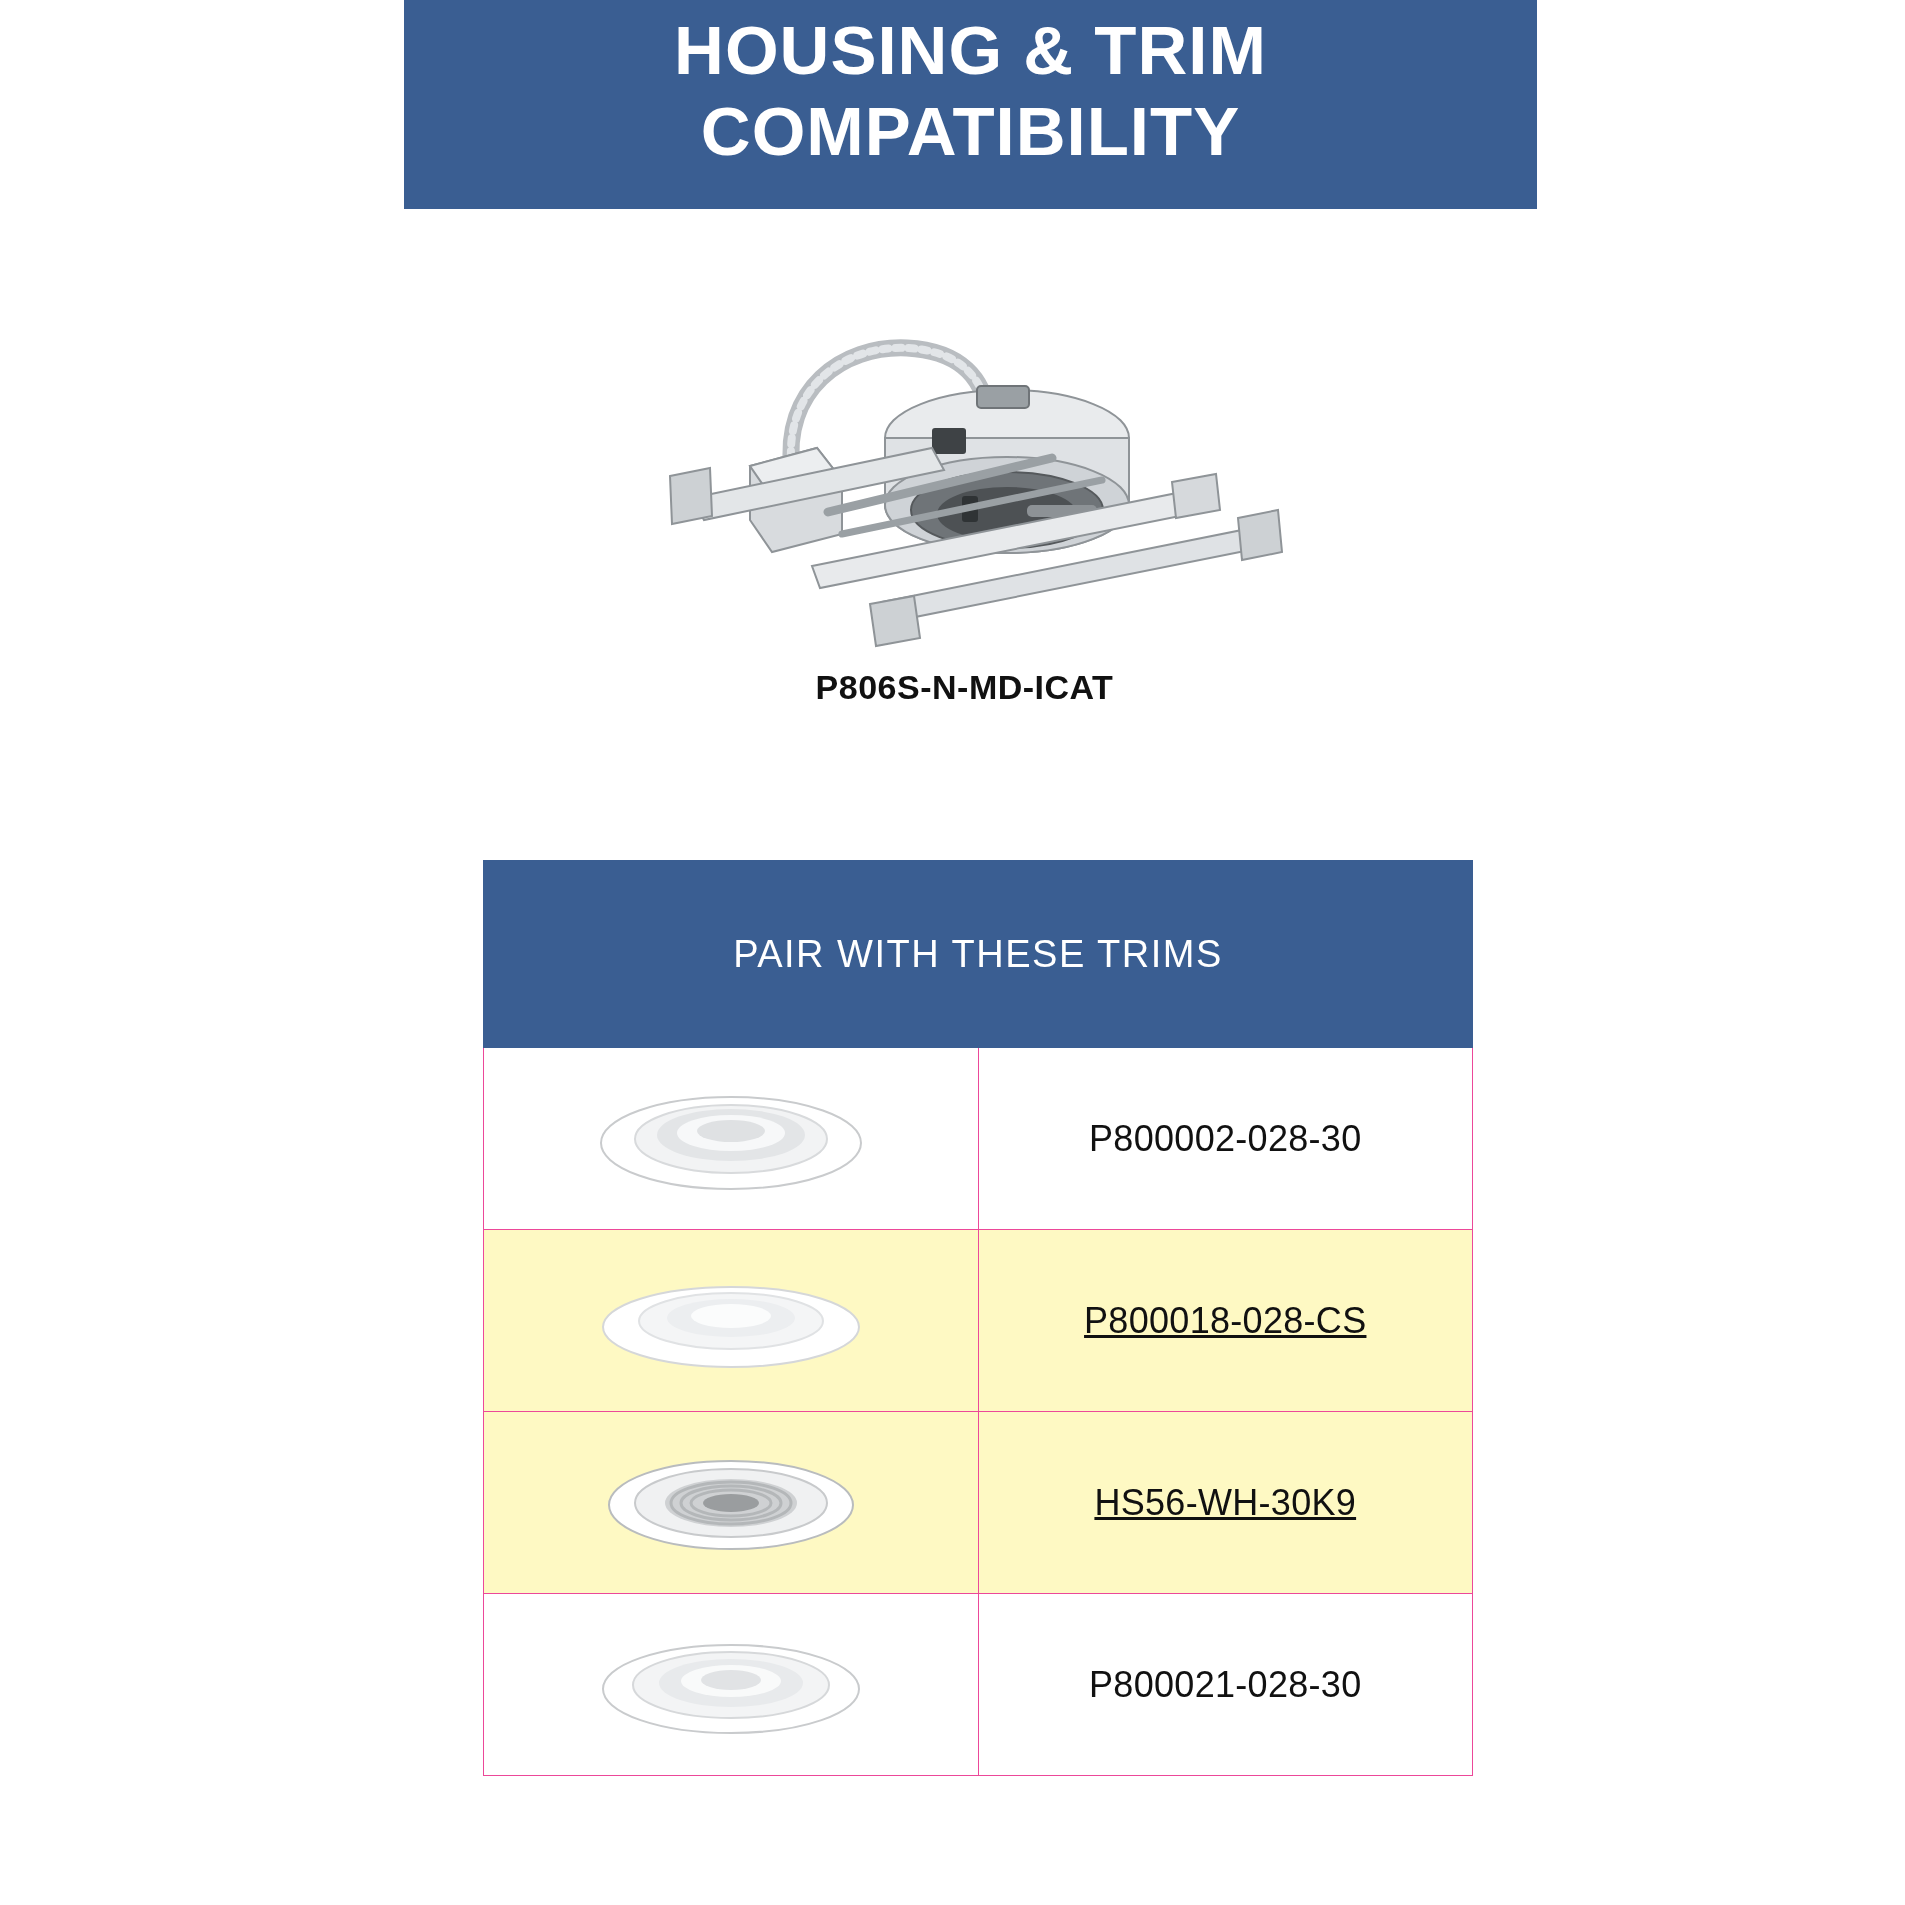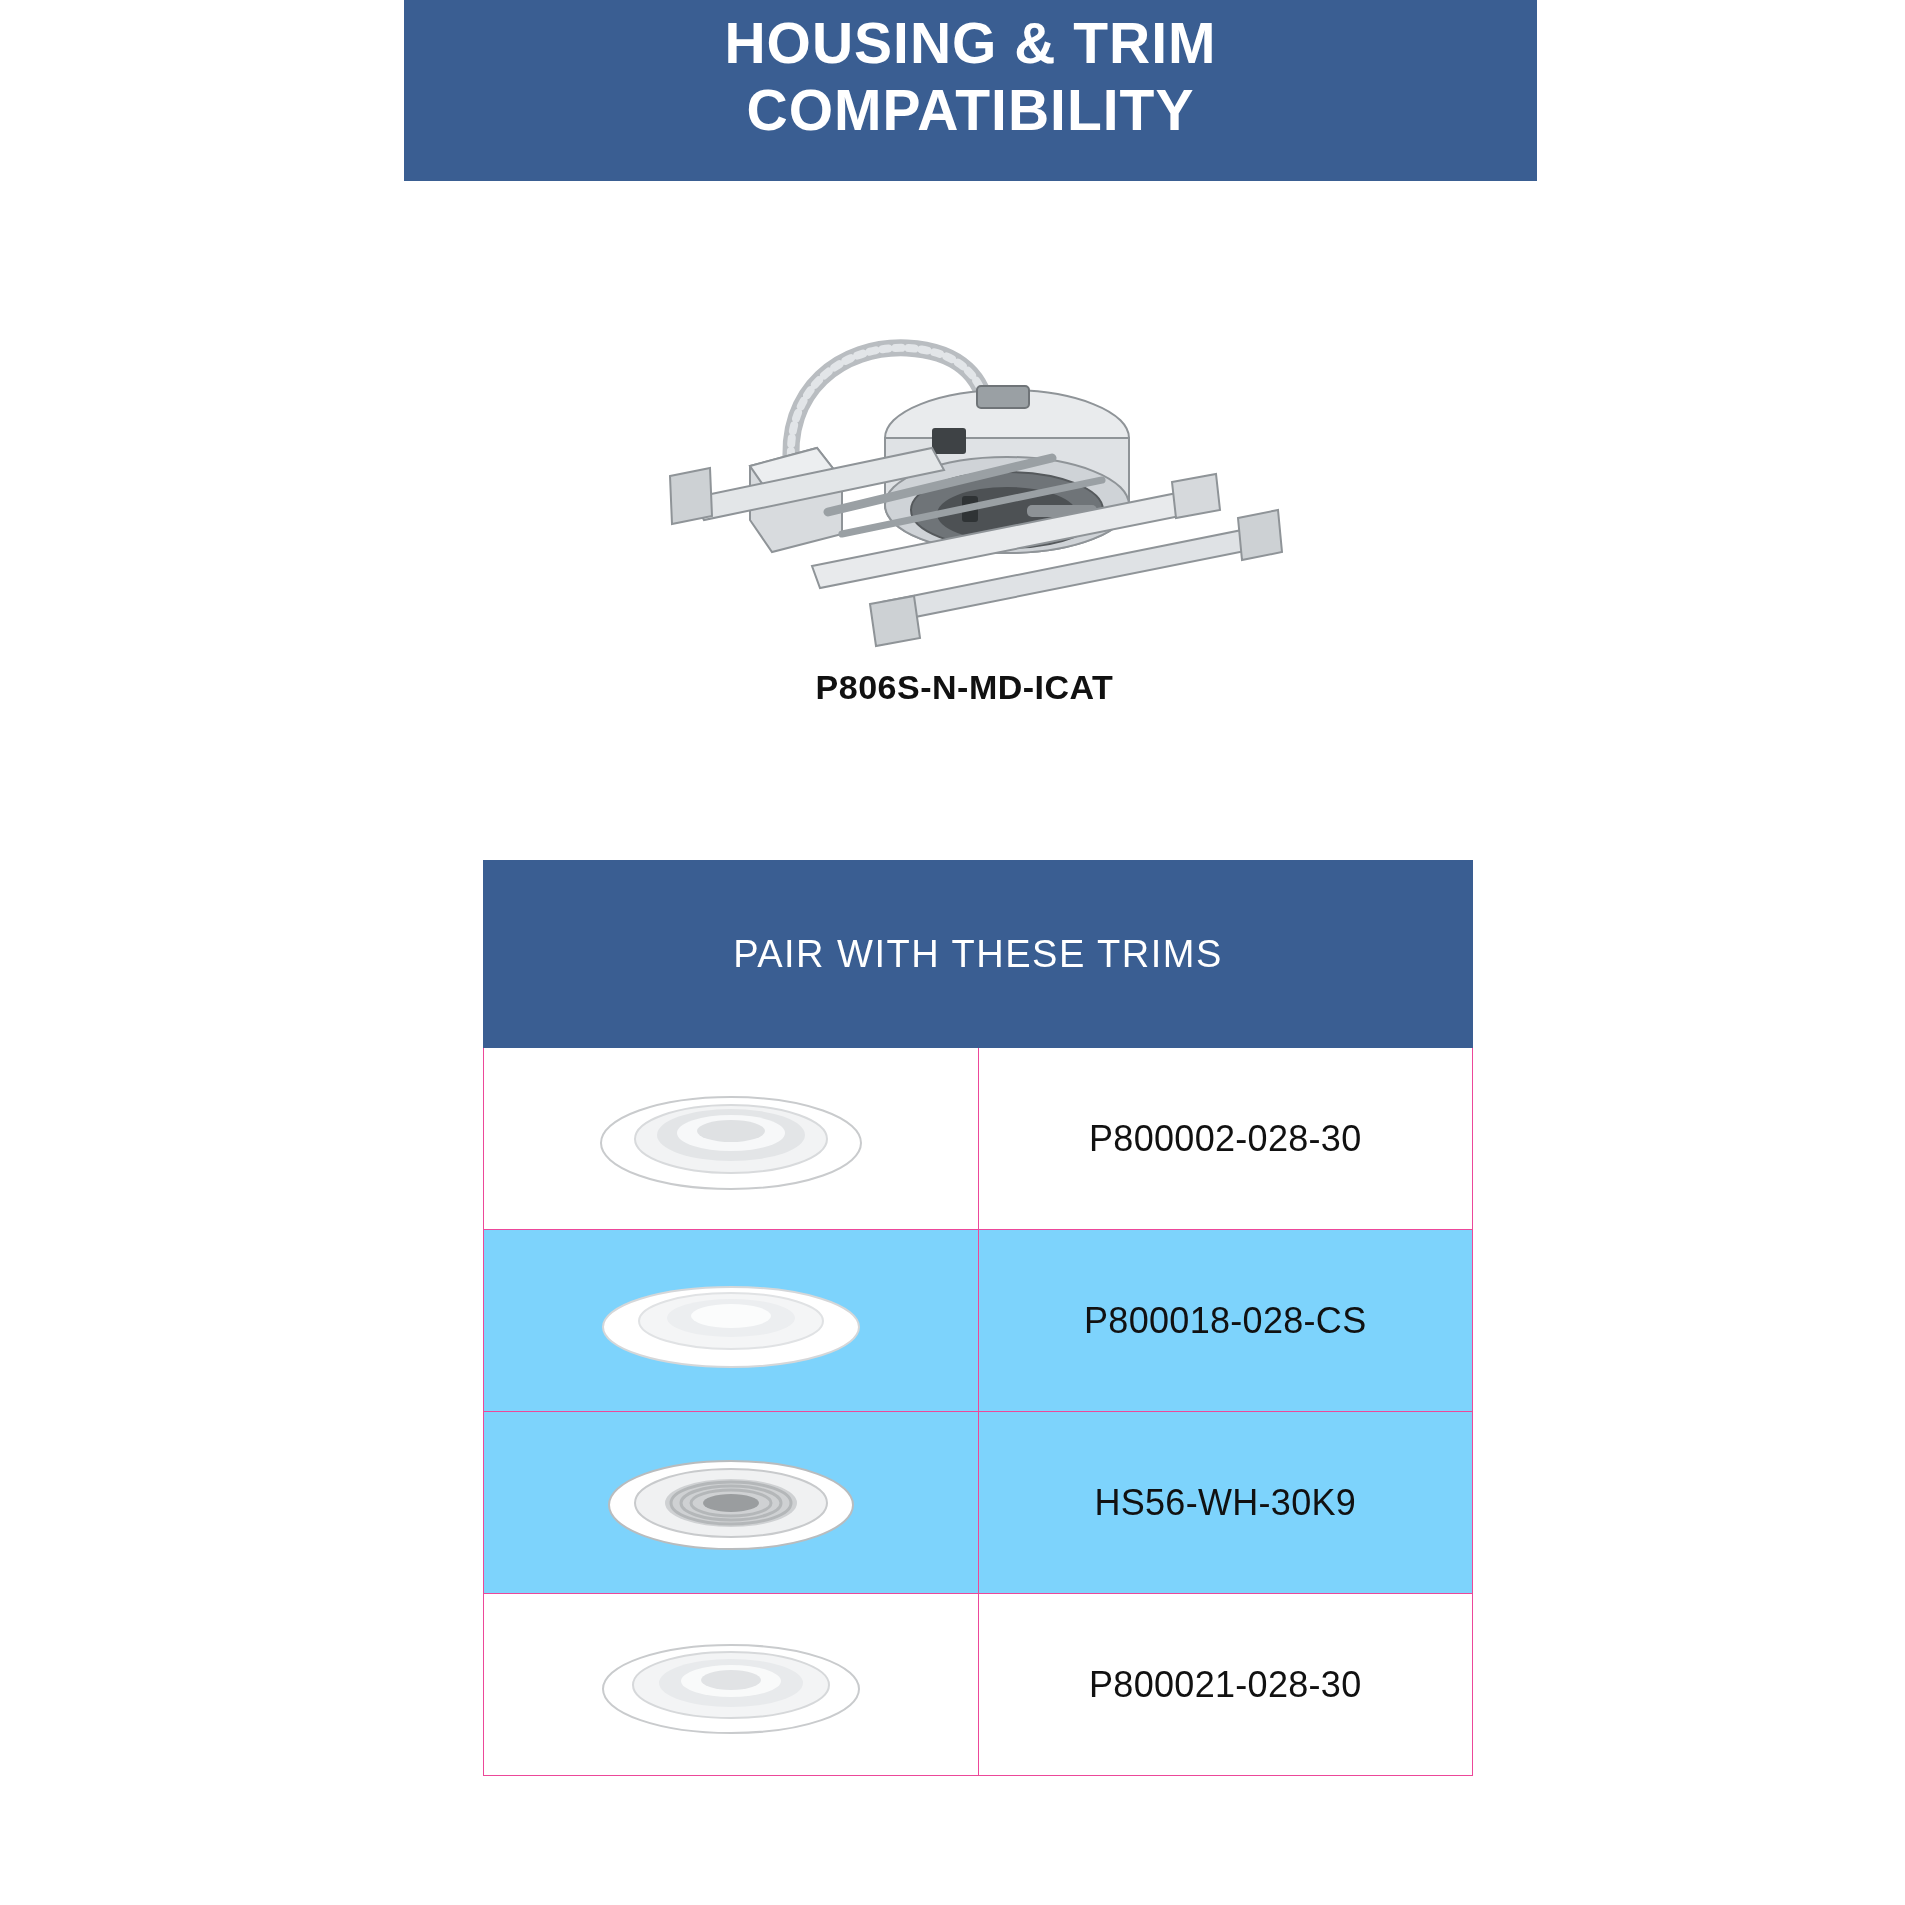"HOUSING & TRIM" .banner-line { font-size: 57px -> 69px }
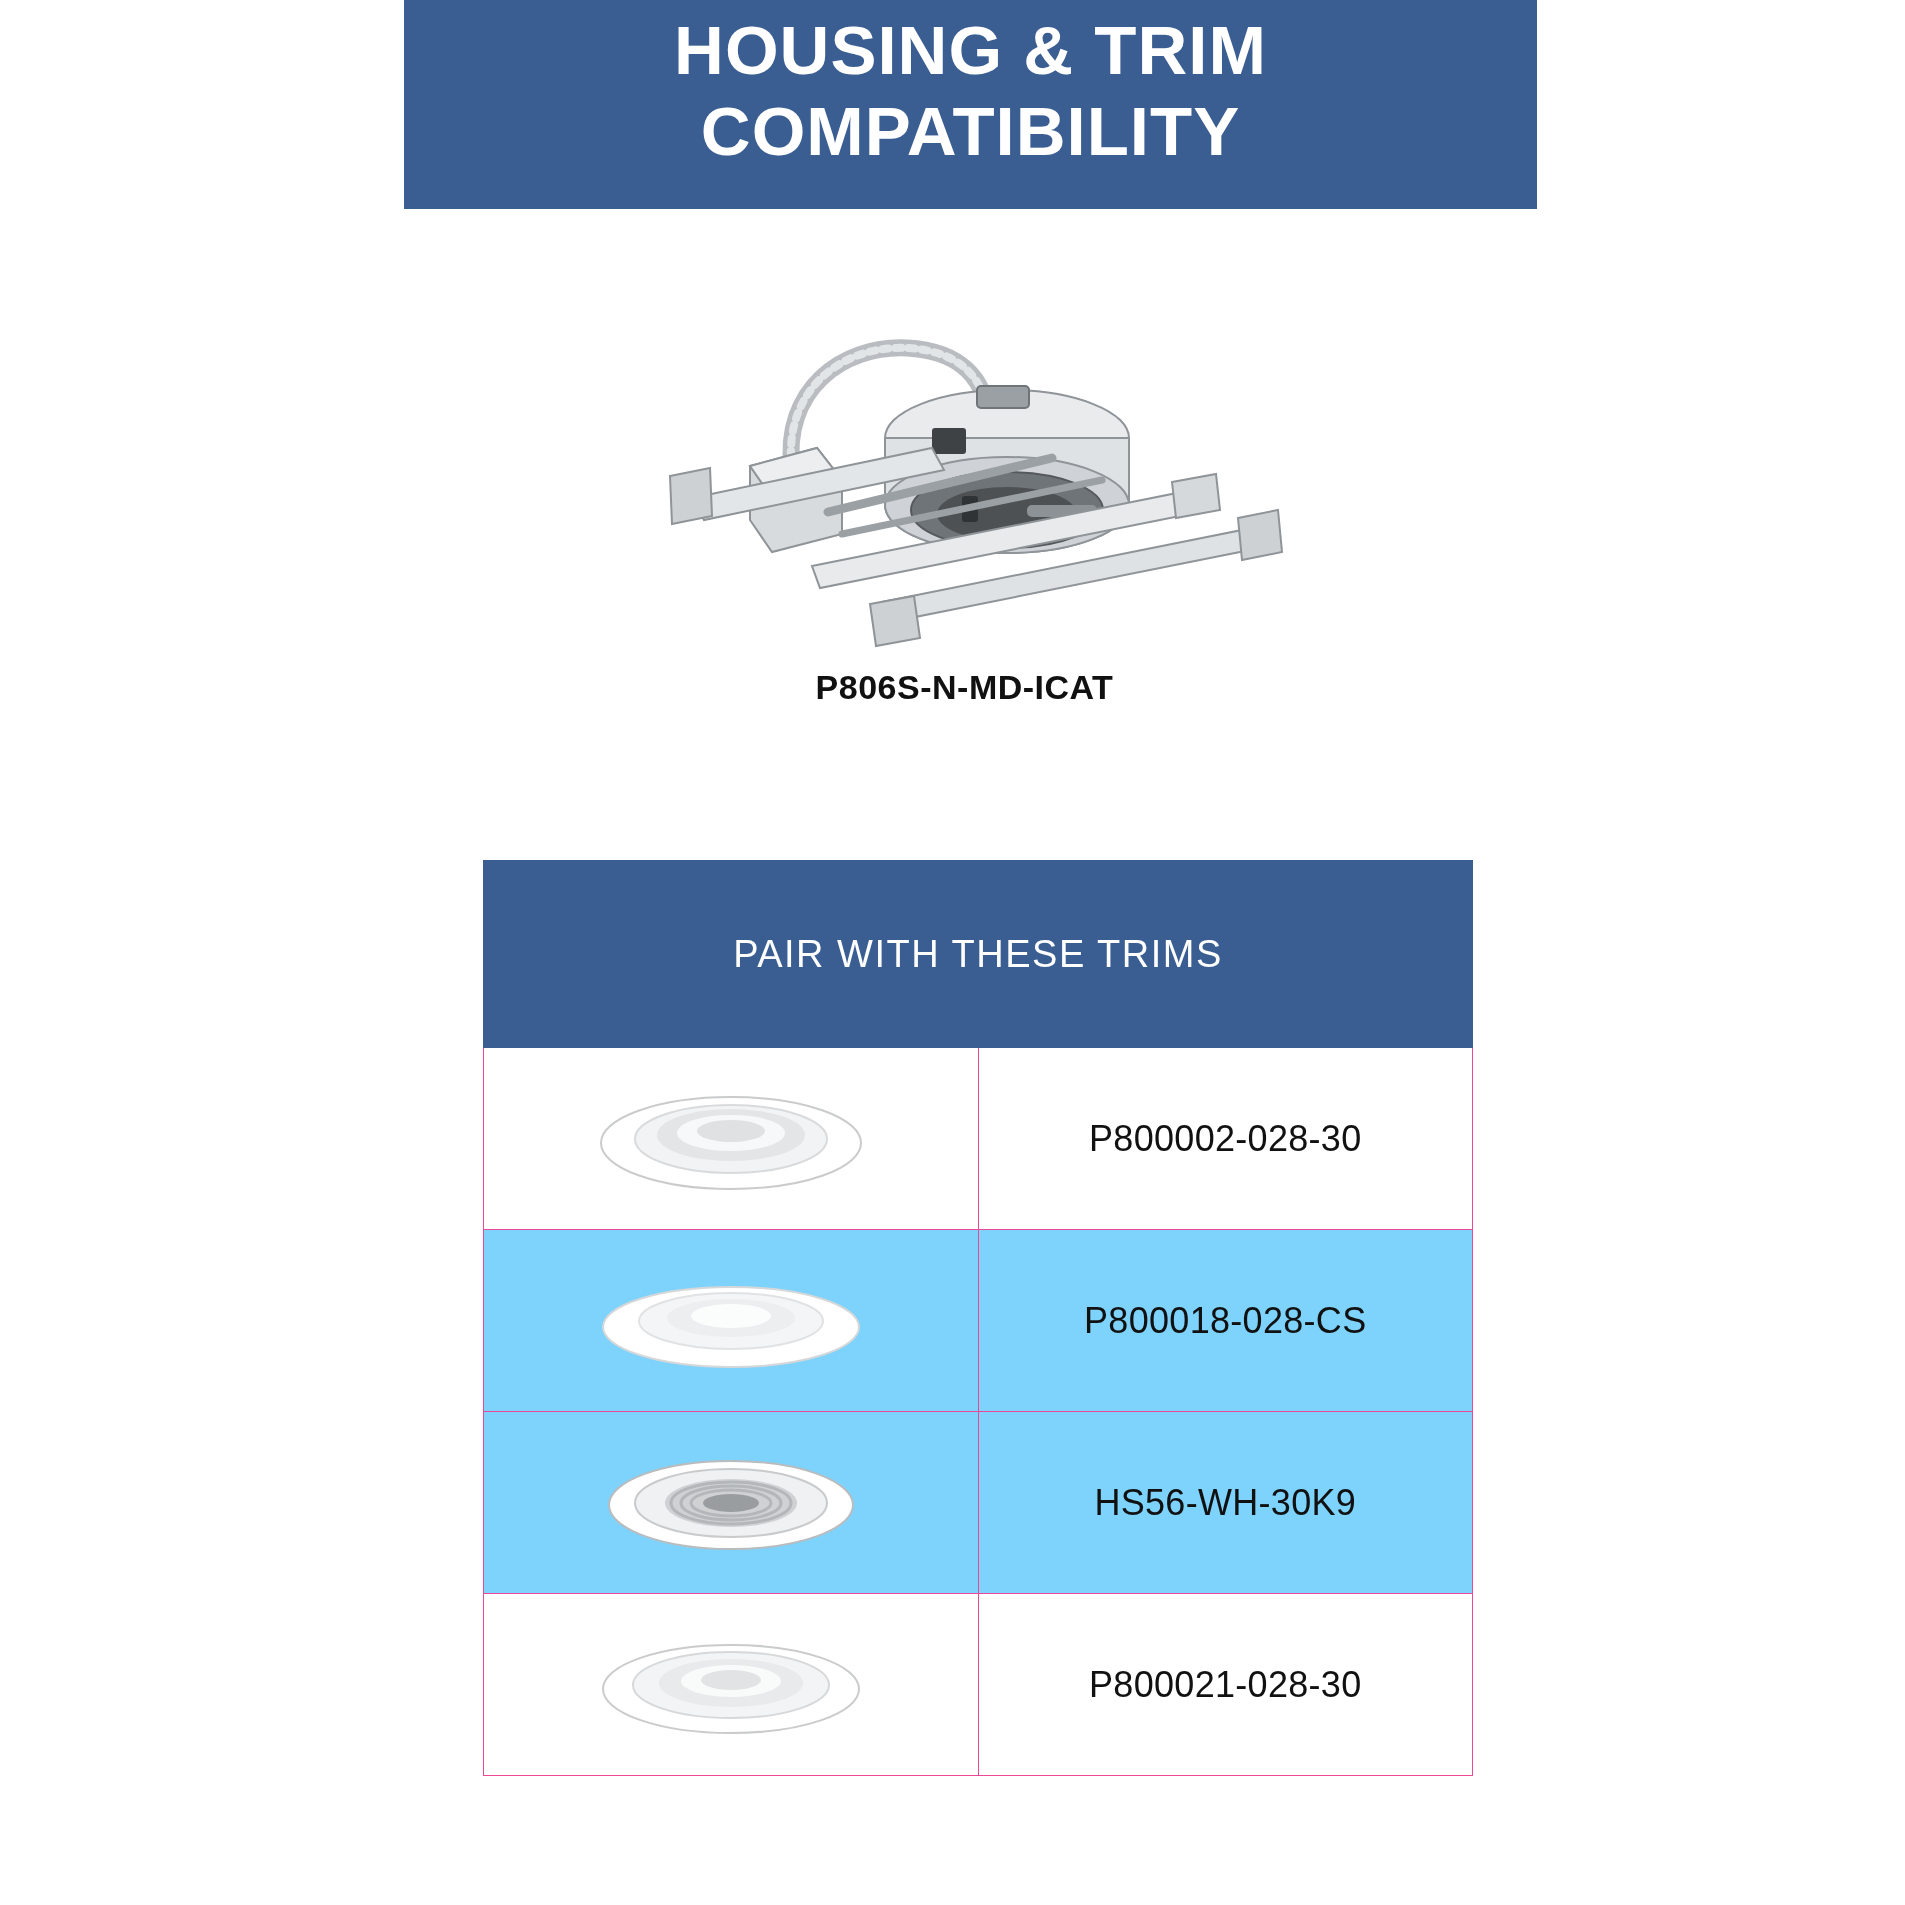"P800018-028-CS" tr.shaded td { background: #7dd3fc -> #fef9c3; text-decoration: none -> underline }
